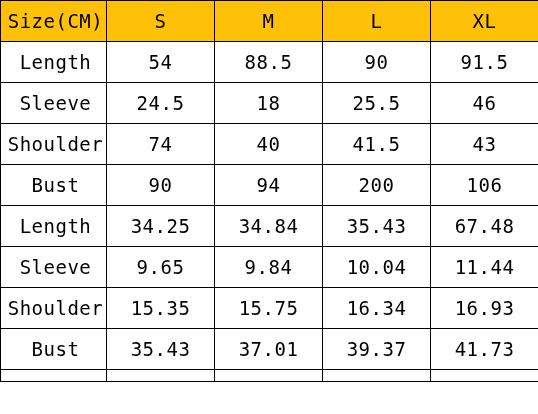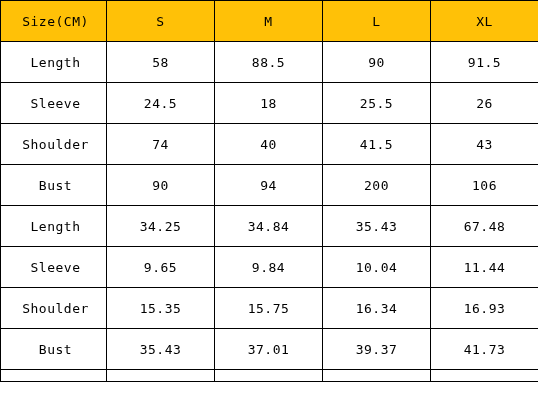"Size(CM)" table.size-table td { font-size: 13px -> 19px }
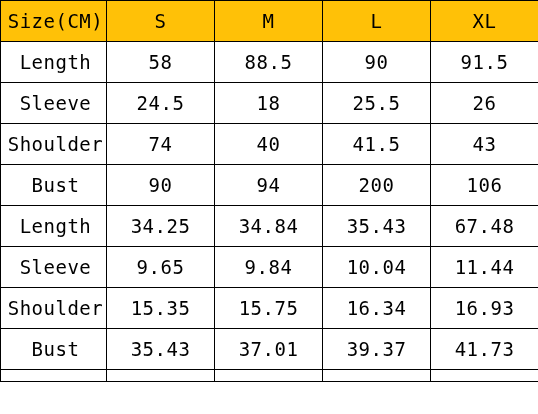"58" td { text: 58 -> 54 }
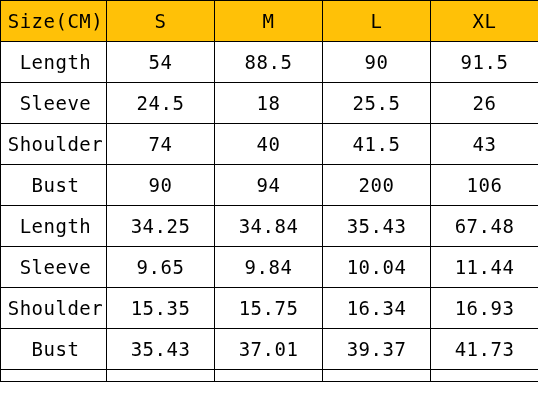"26" td { text: 26 -> 46 }
